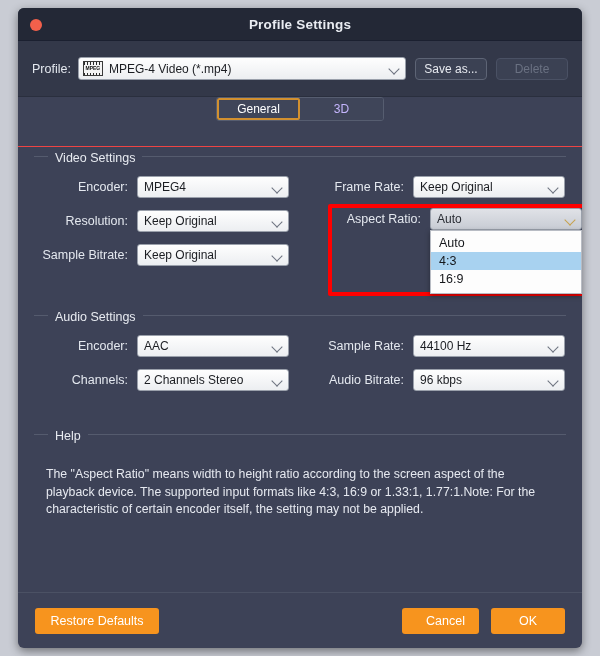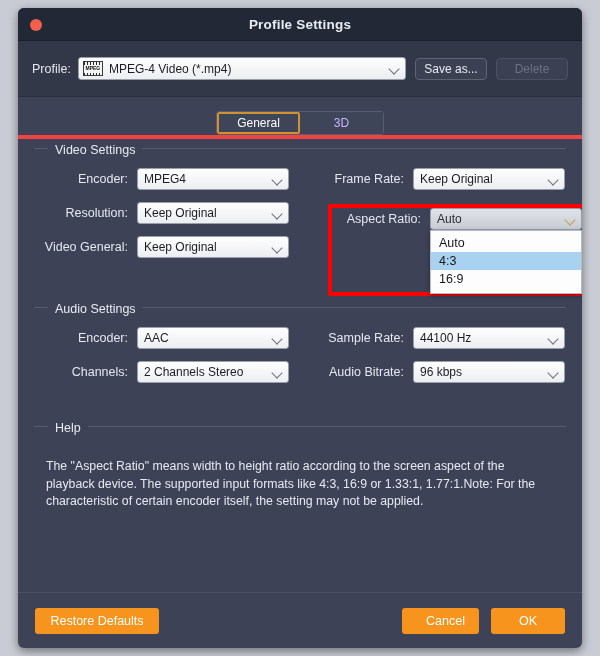"General" #tabs-wrap { align-items: flex-end -> flex-start; border-bottom: 4px solid #ef4444 -> 1px solid #ef4444; height: 42px -> 50px }
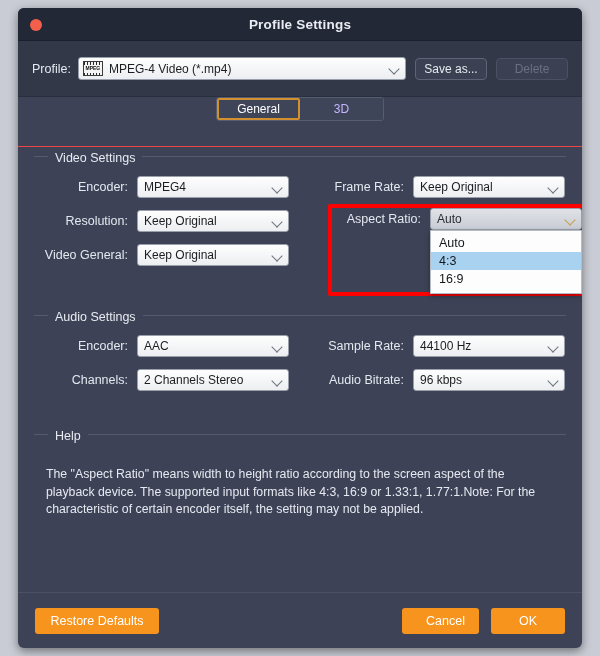"Video General:" span.flabel { text: Video General -> Sample Bitrate }
